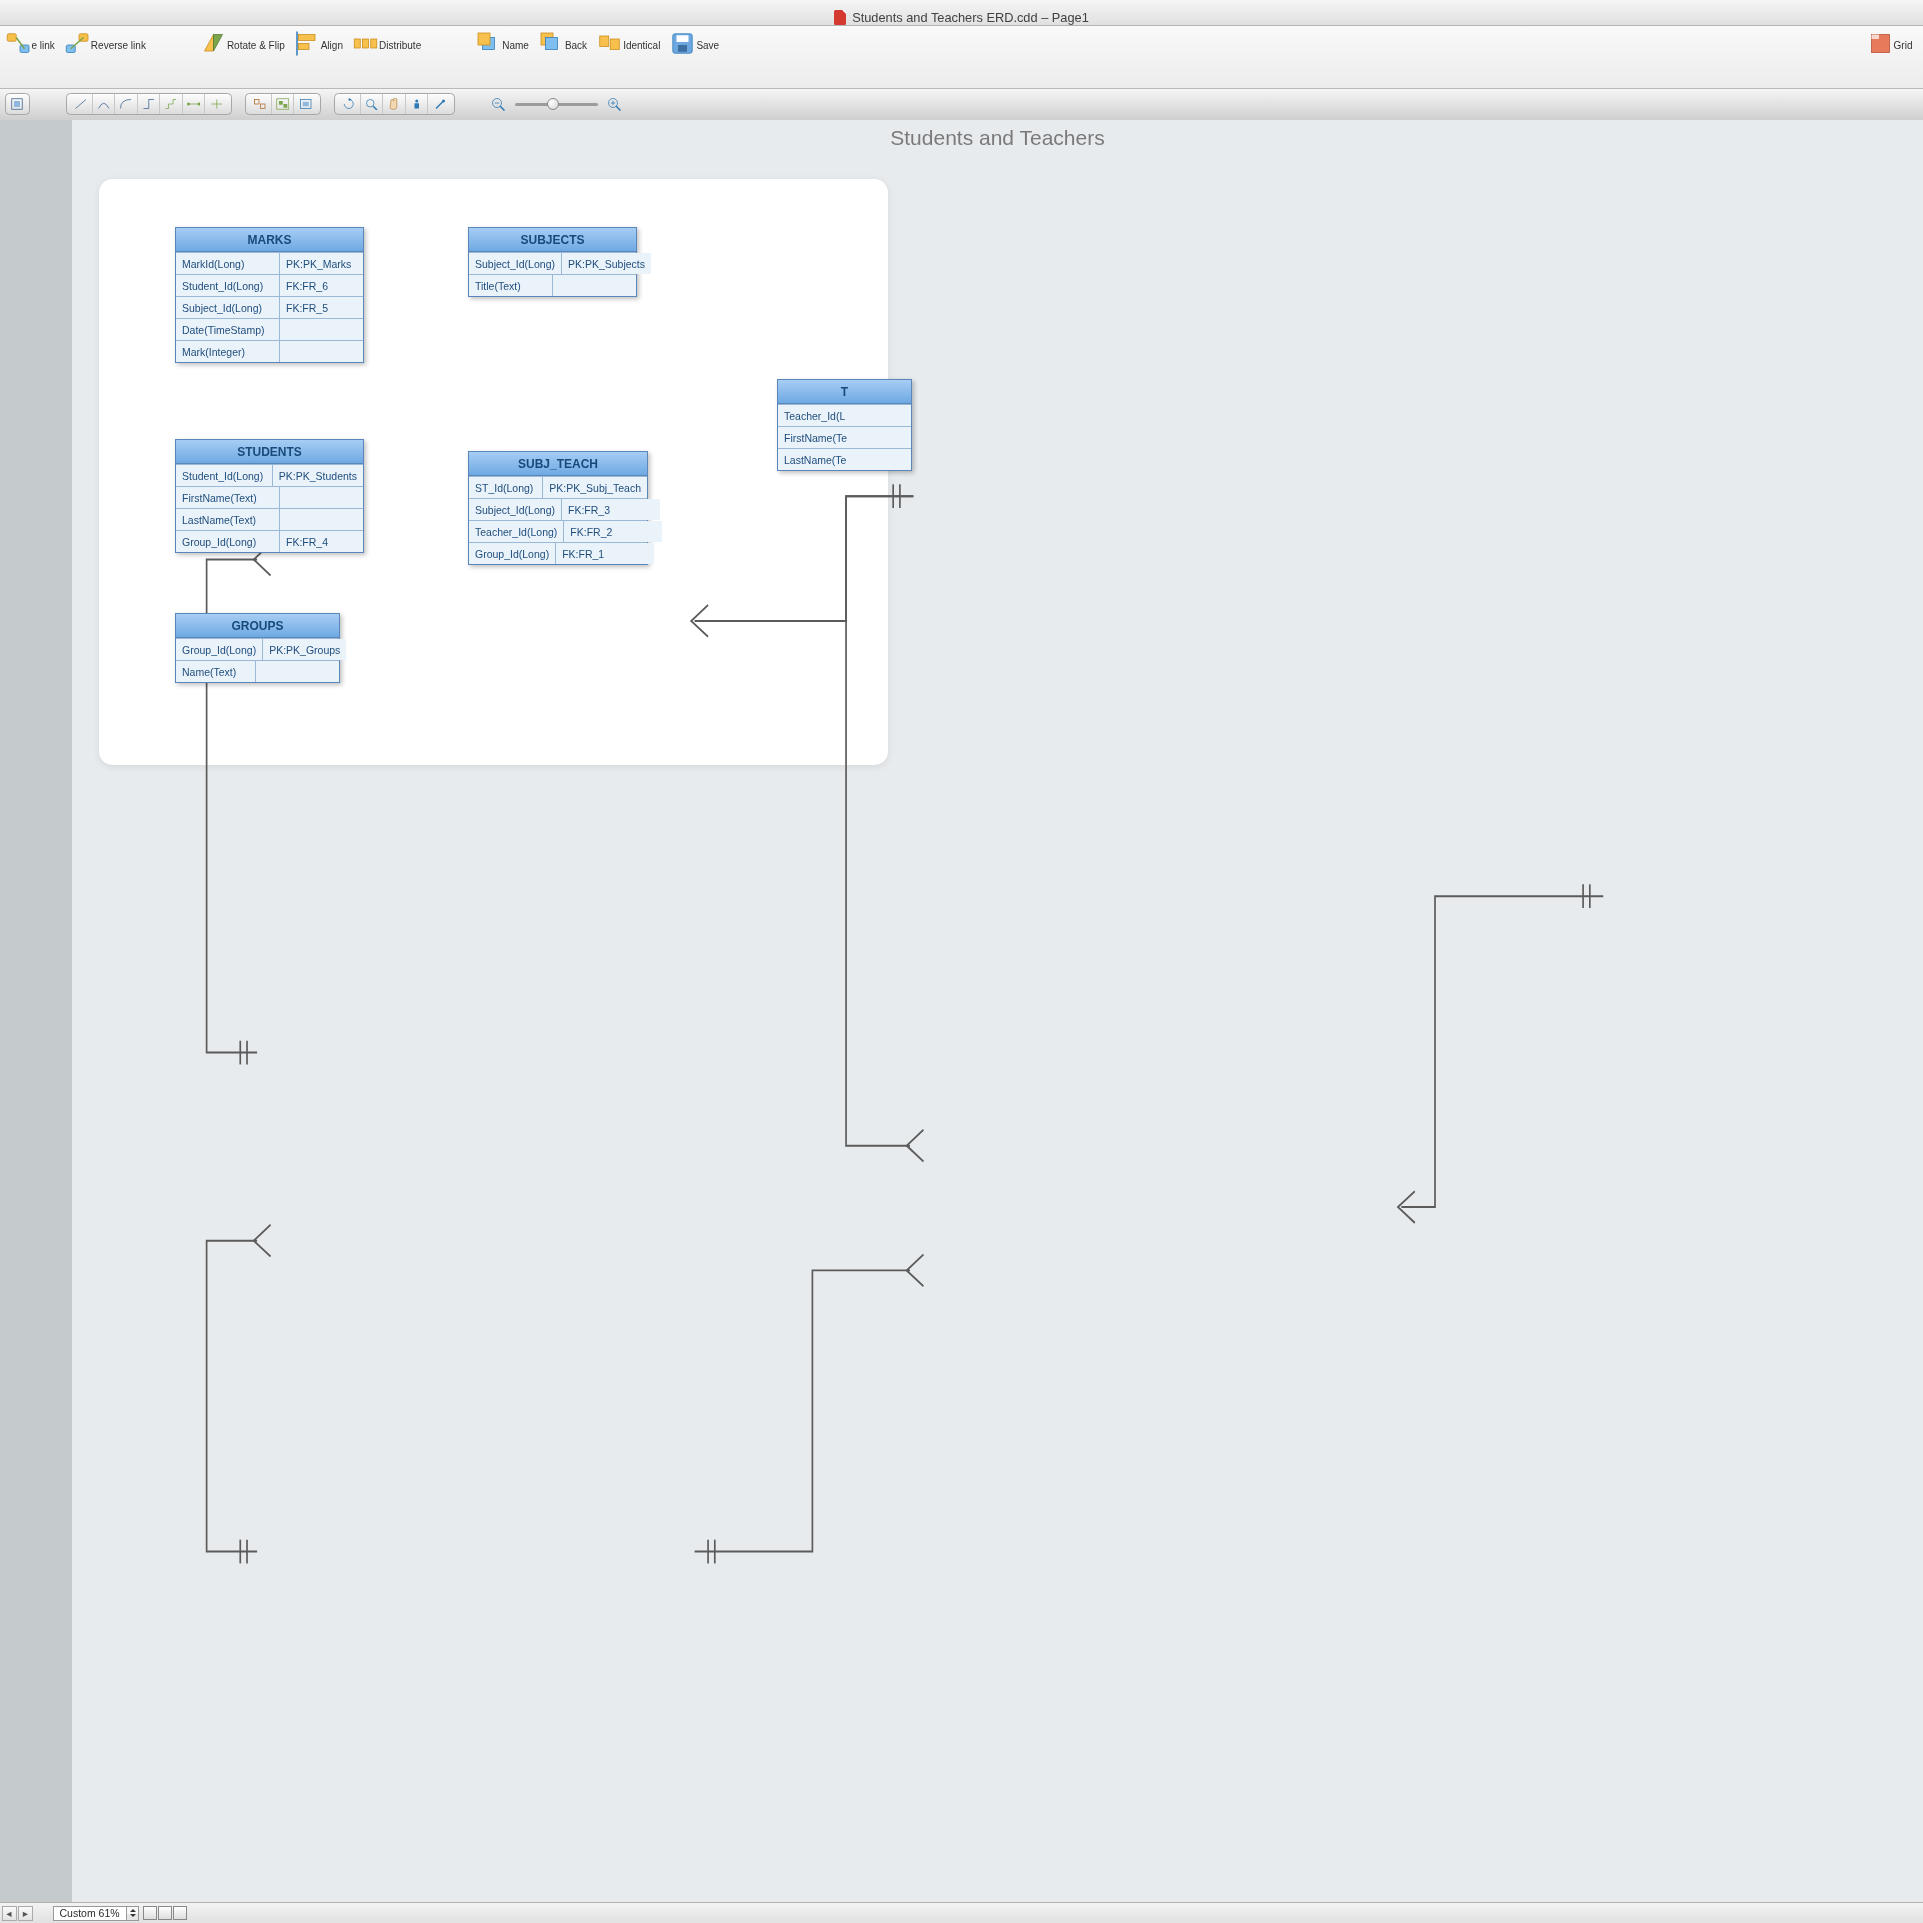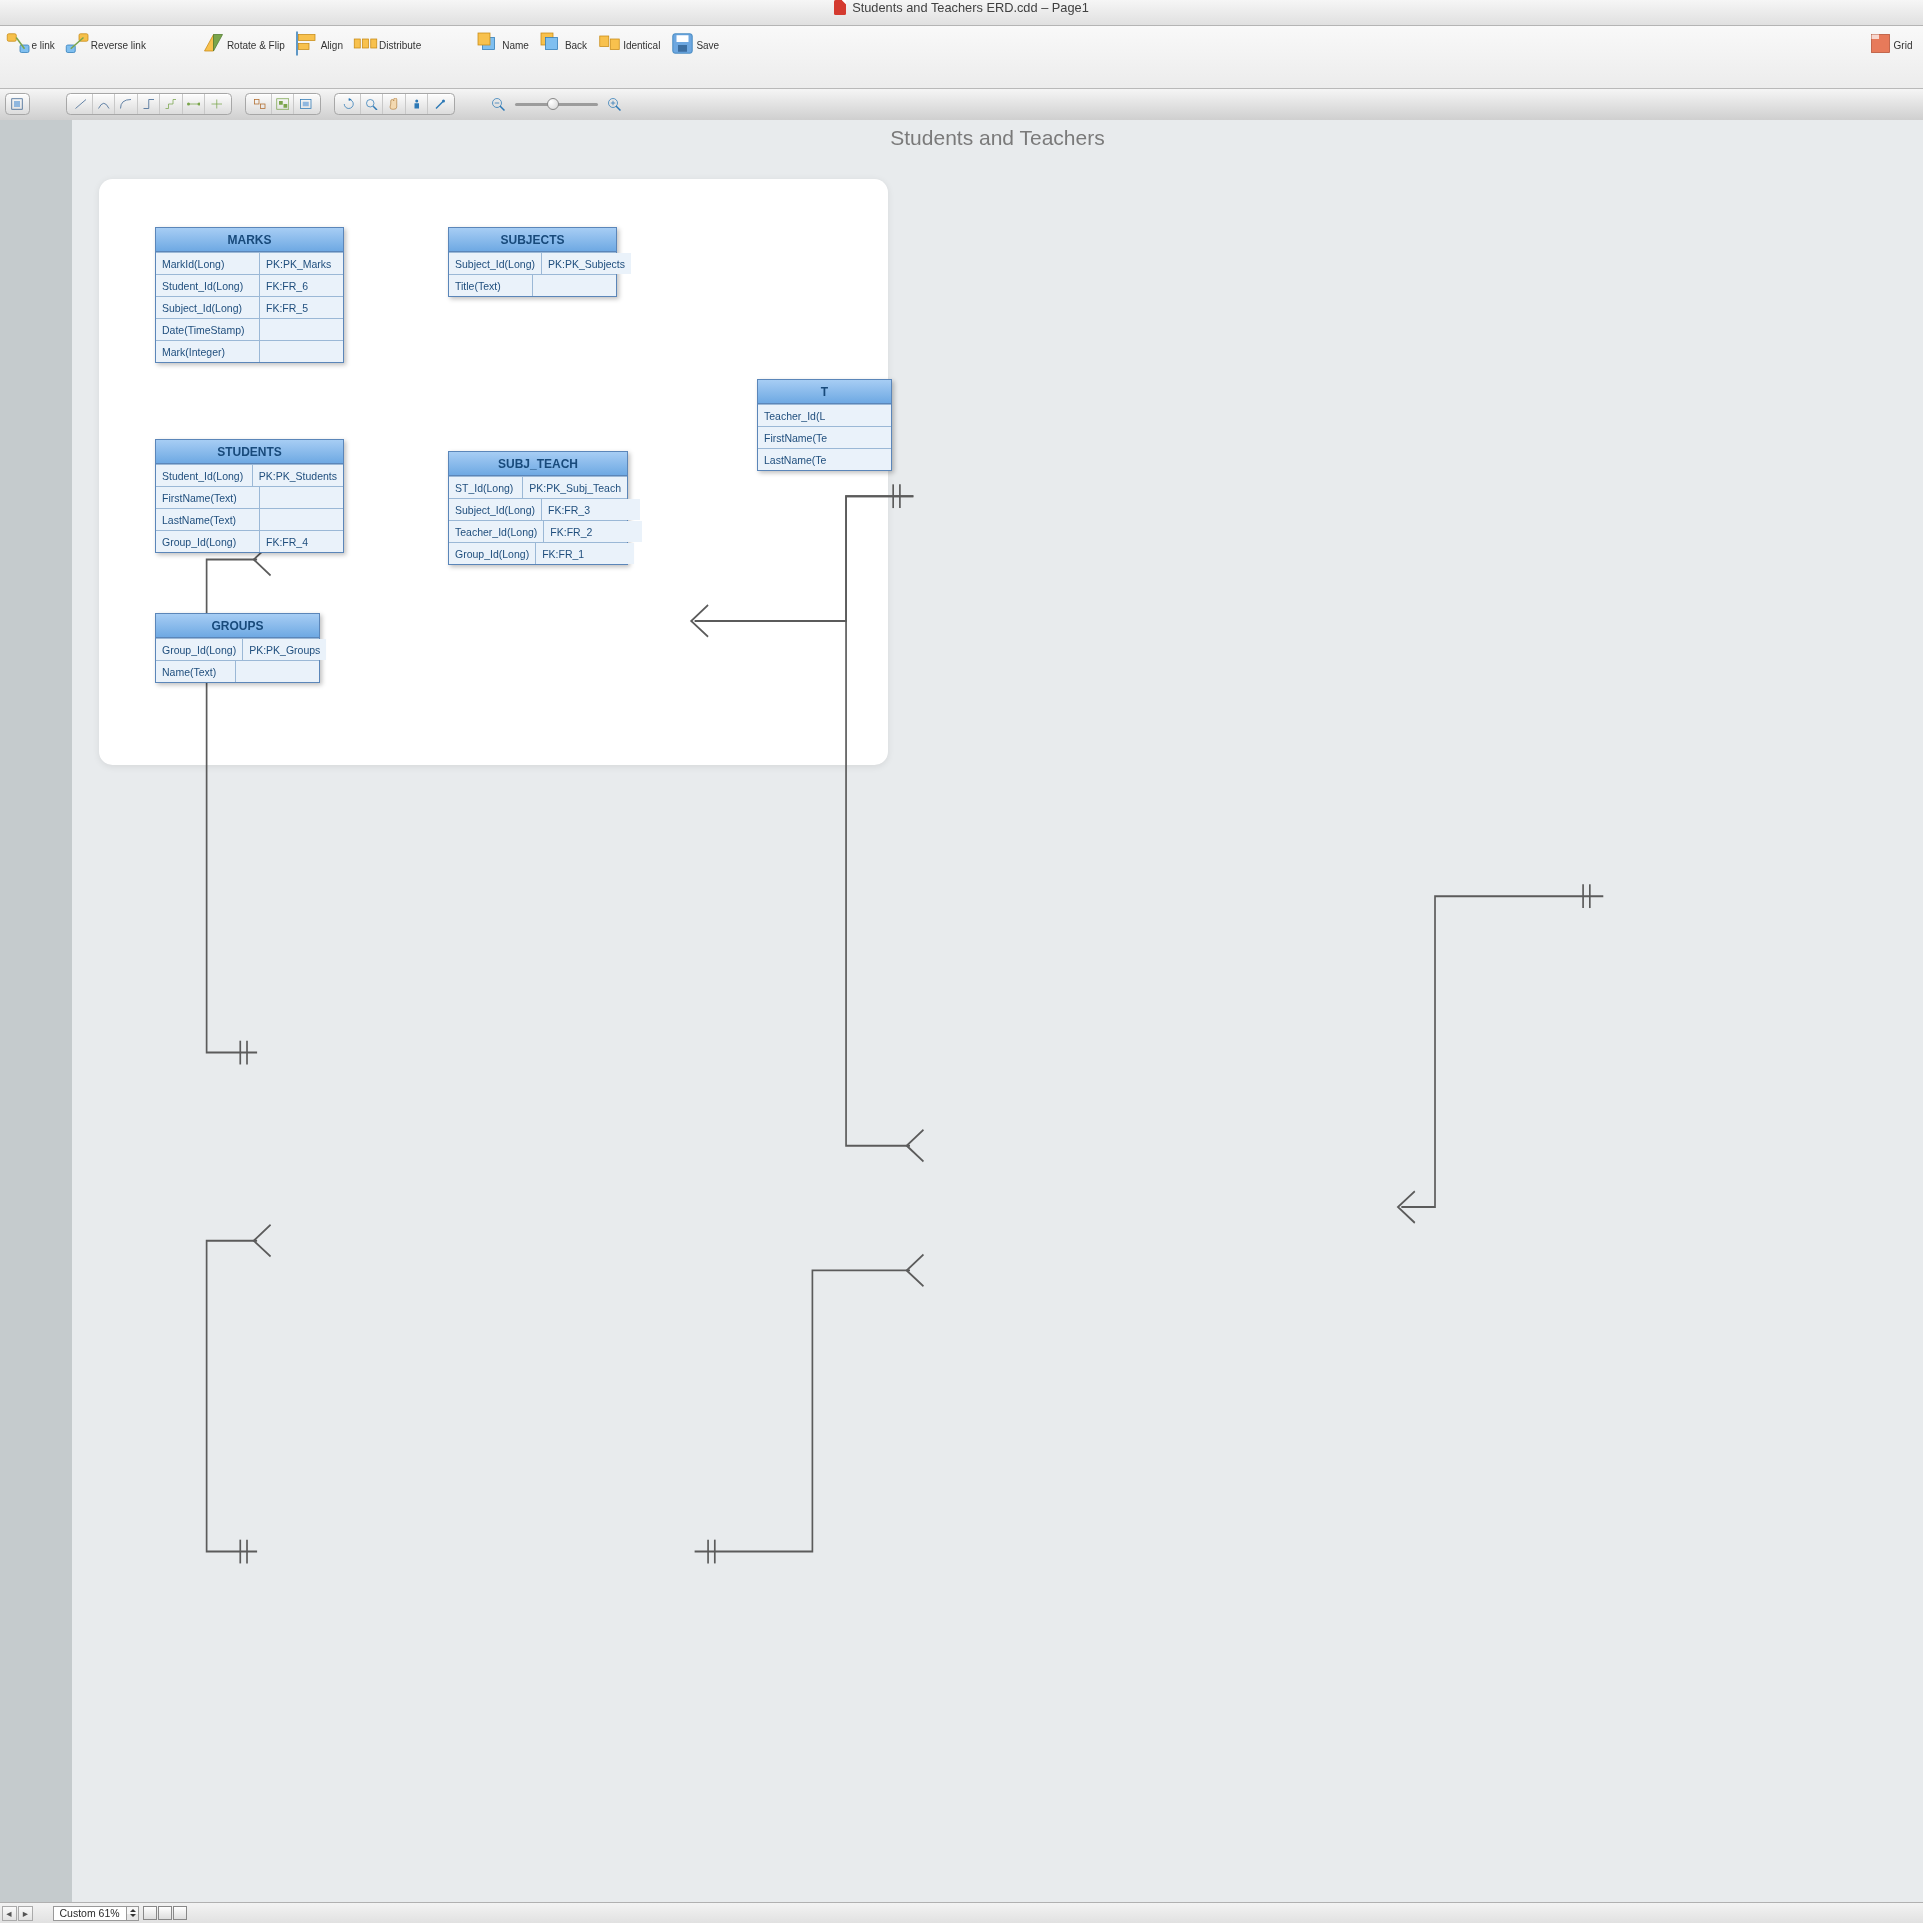"Students and Teachers ERD.cdd –" .titlebar { align-items: flex-start -> flex-end }
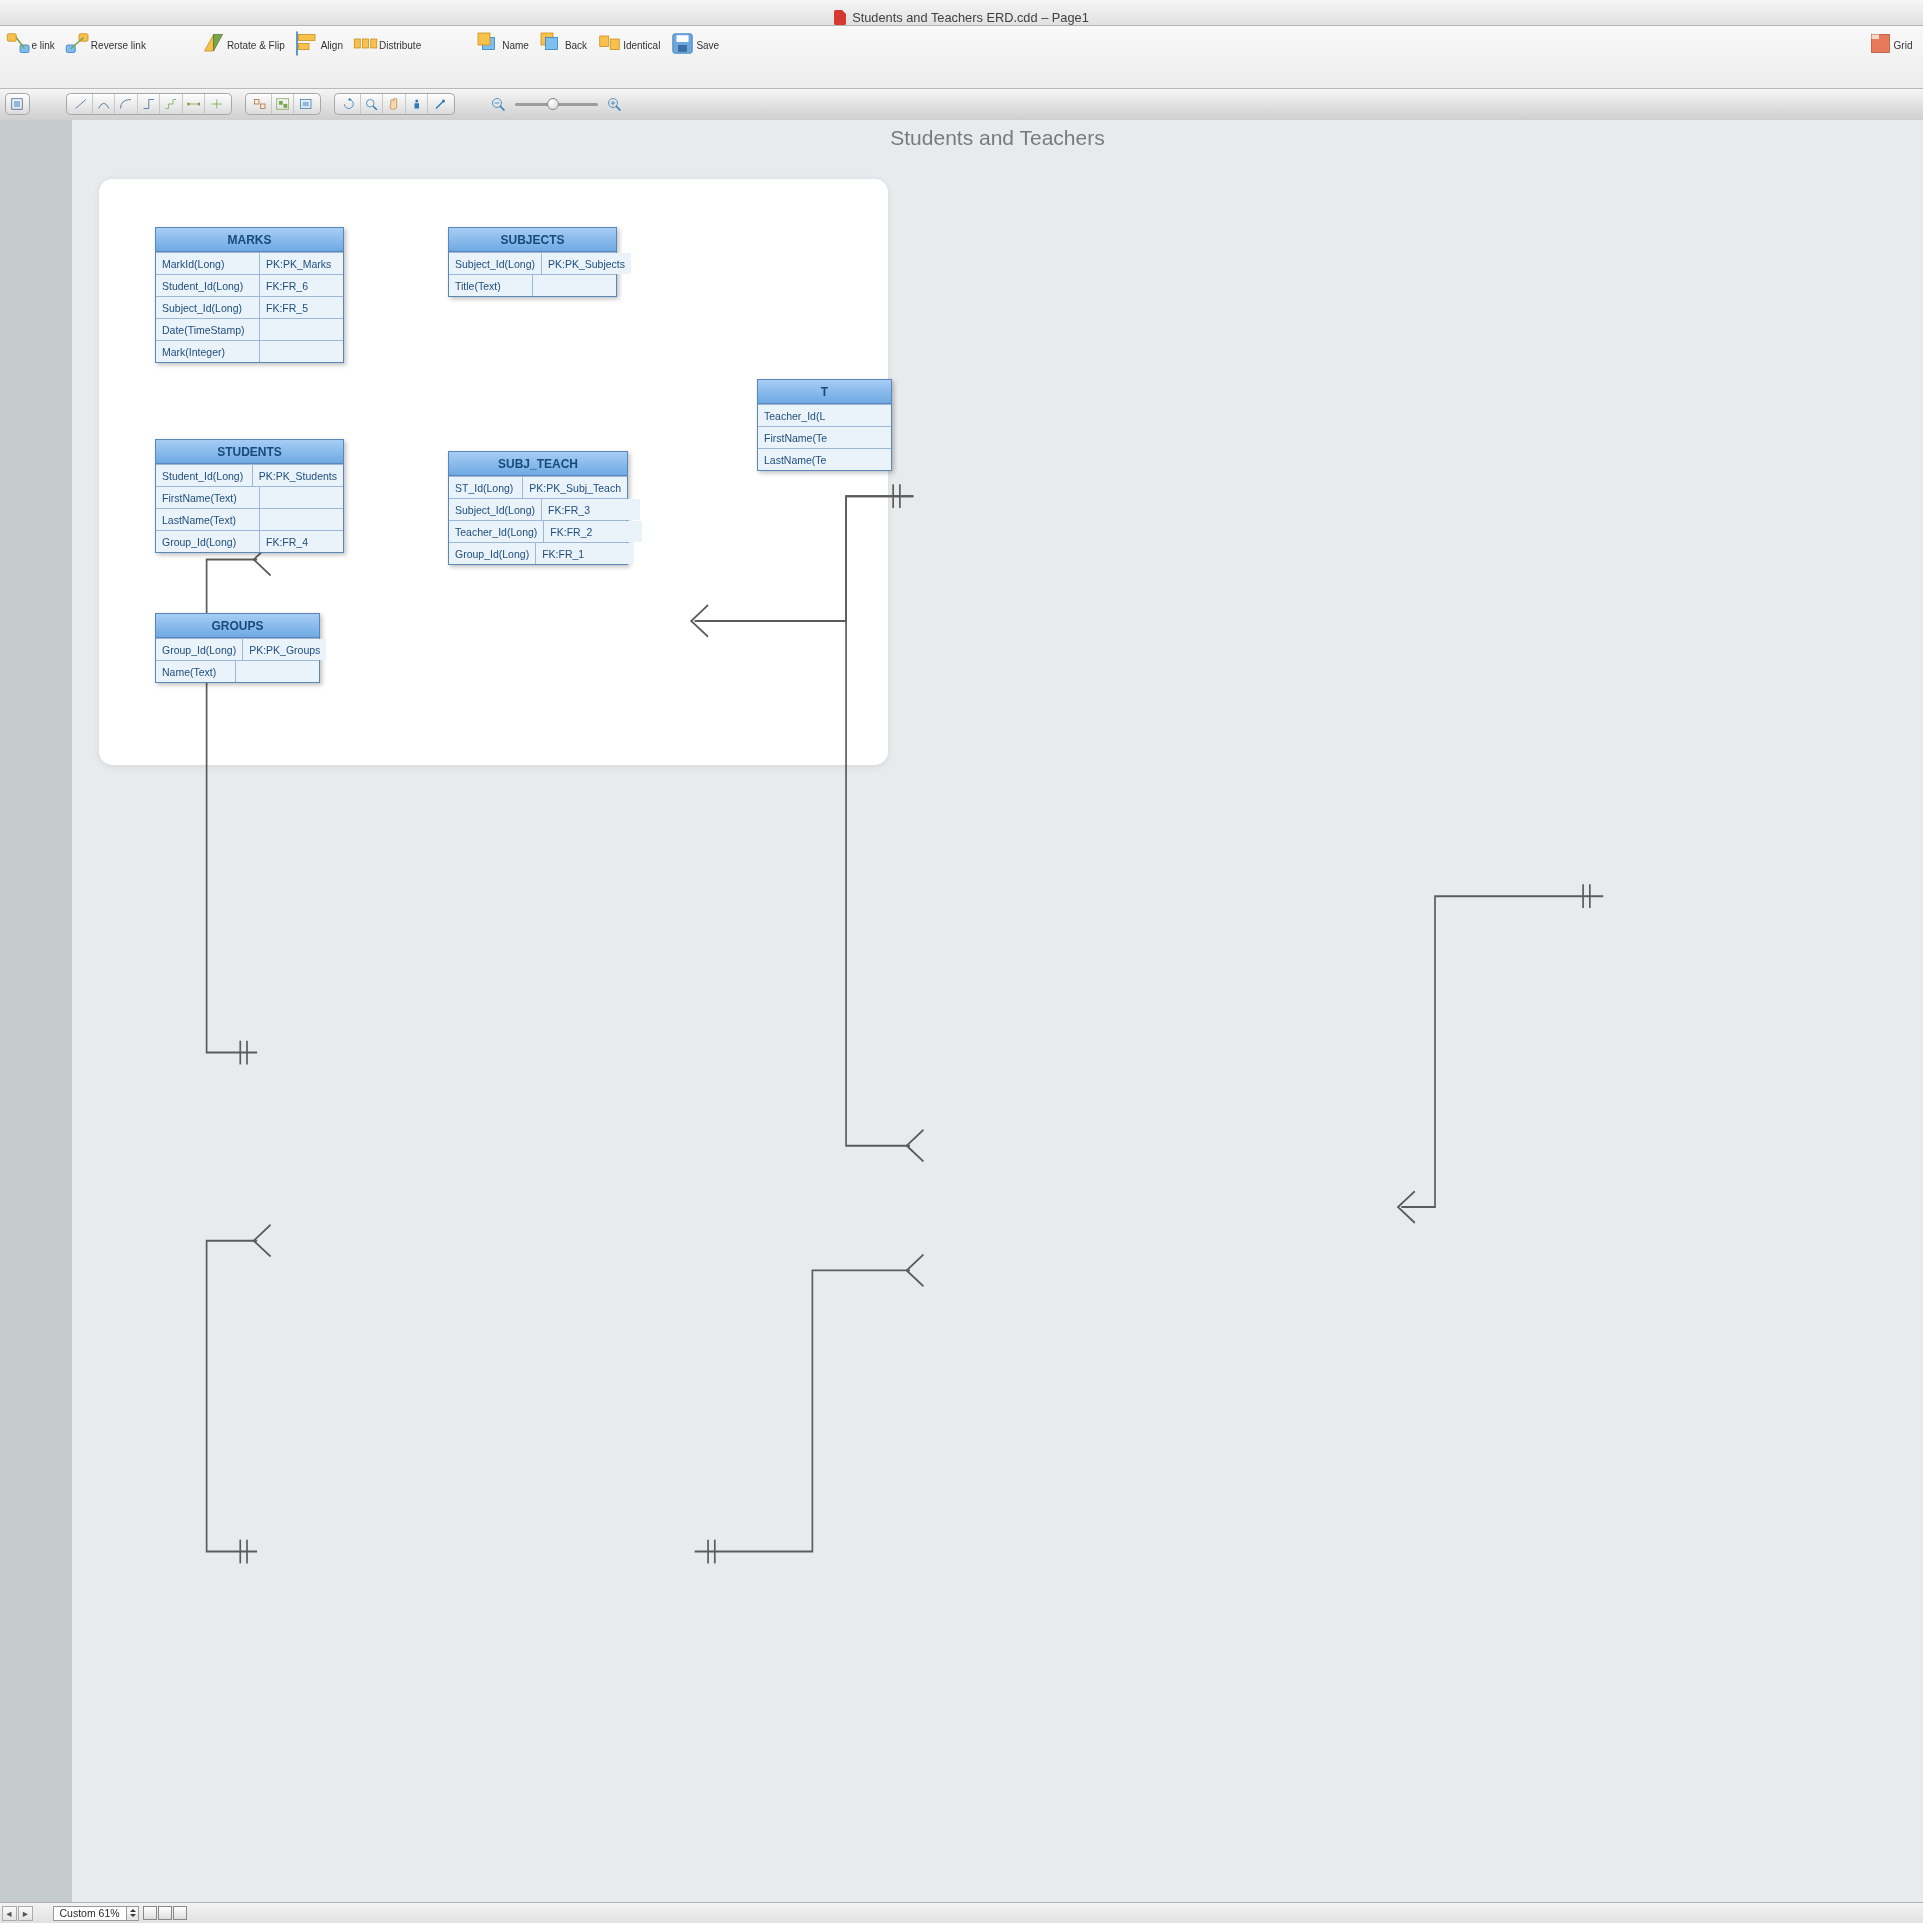"MARKS" .entity { margin-left: none -> 20px }
